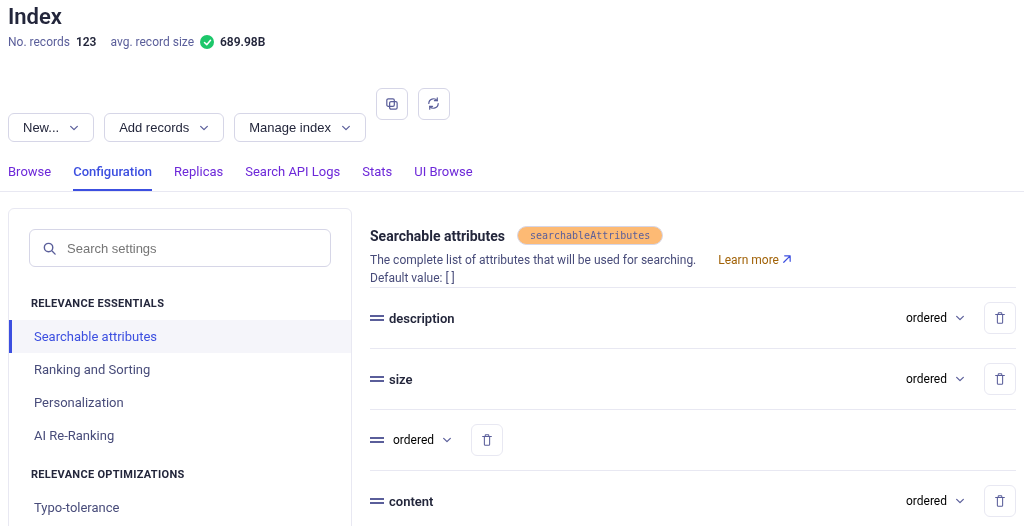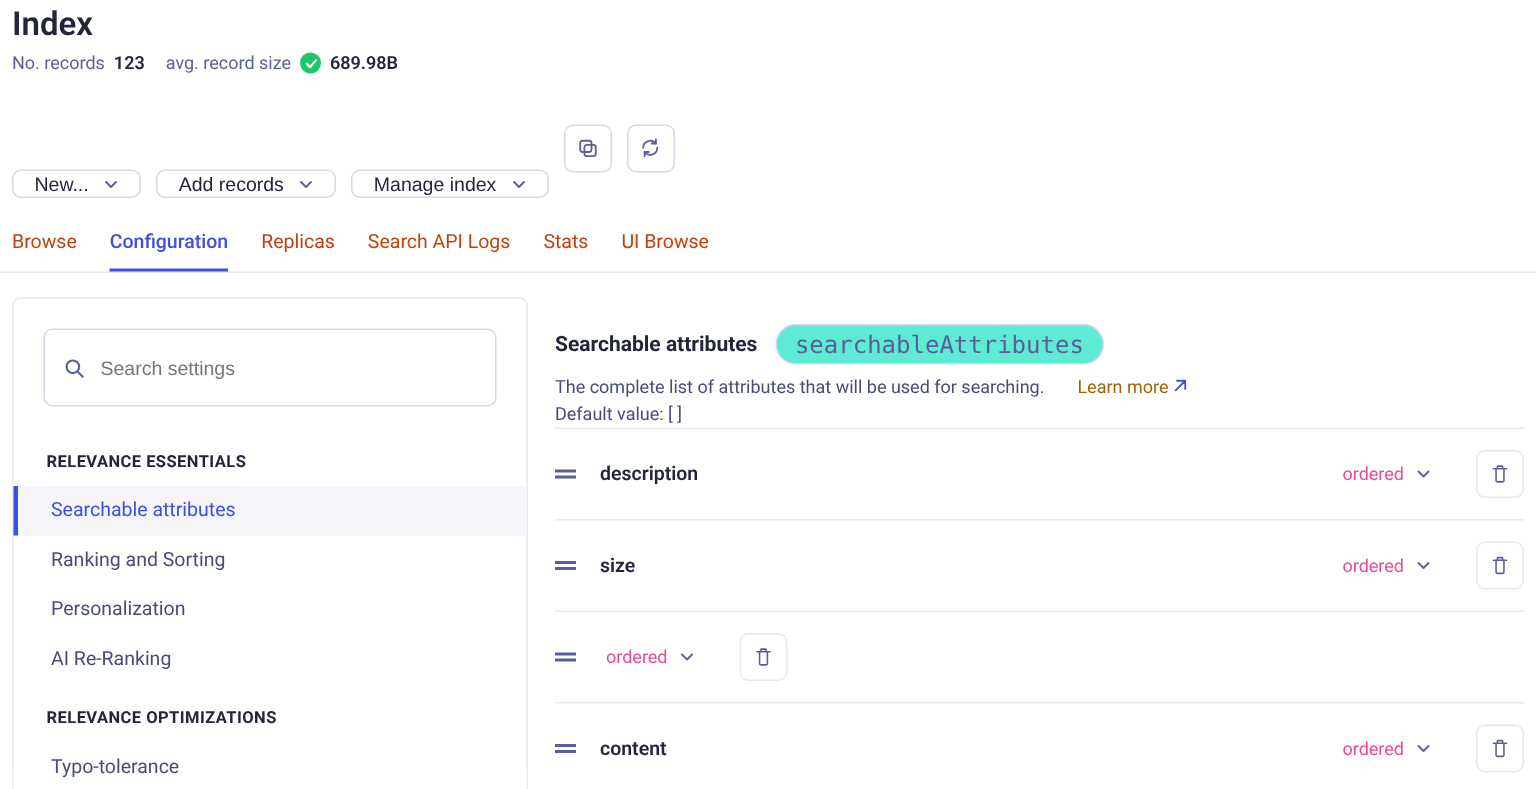"New..." .btn { height: 19px -> 29px }
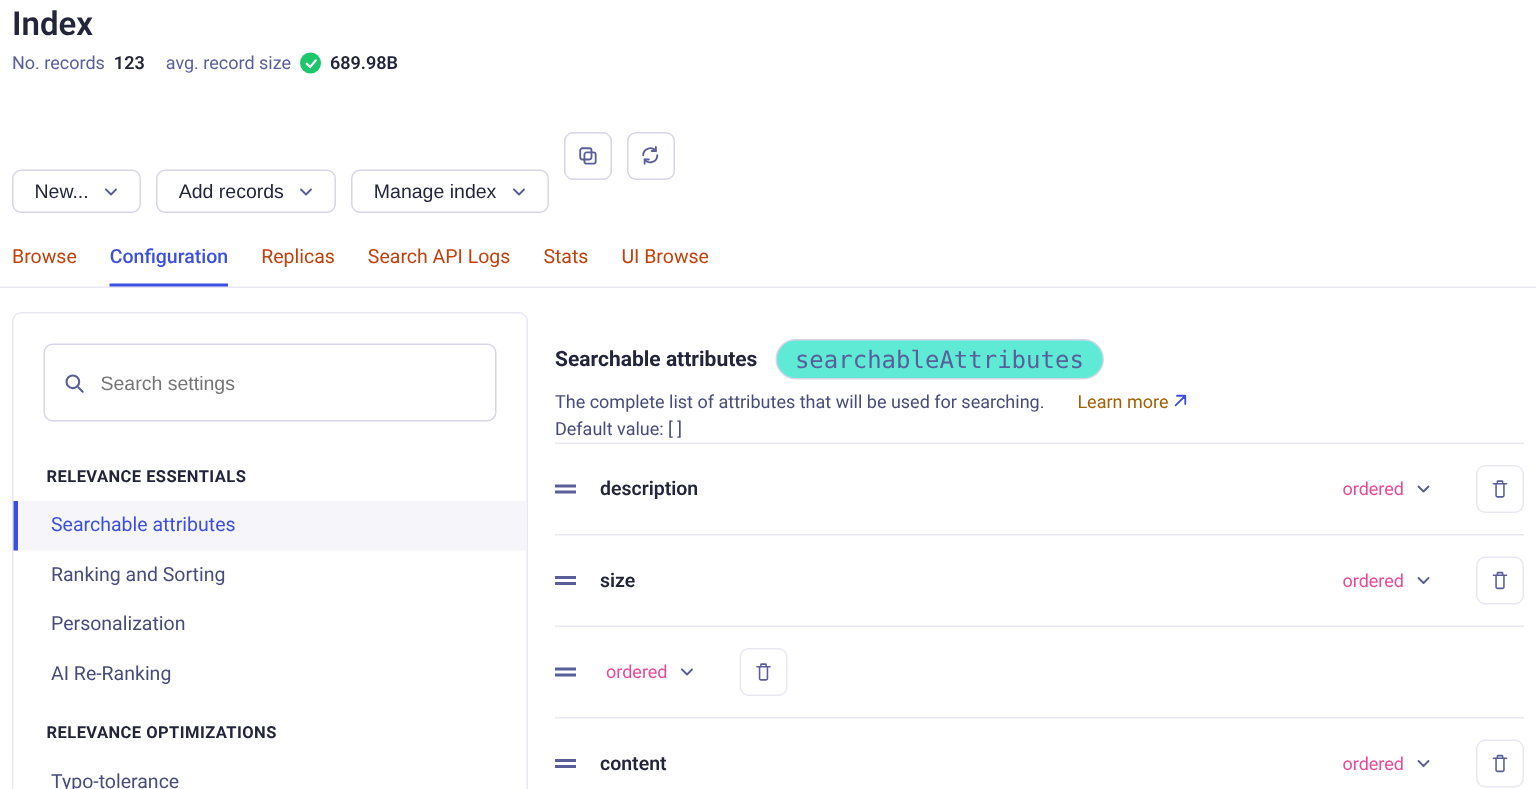"Browse" .tab { color: #c2410c -> #6d28d9 }
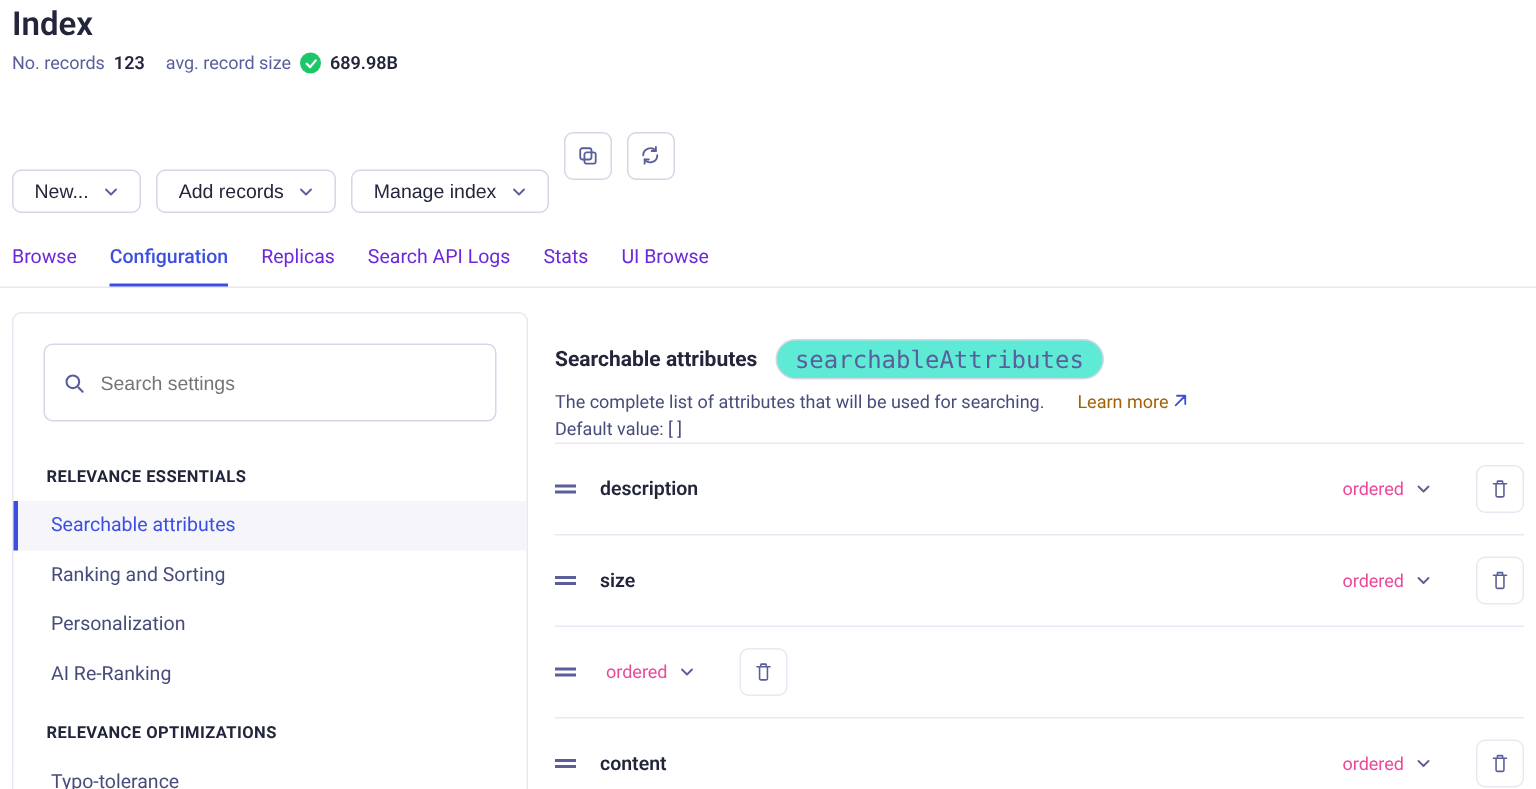"searchableAttributes" .code-pill { background: #5eead4 -> #fdba74; font-size: 16px -> 10px }
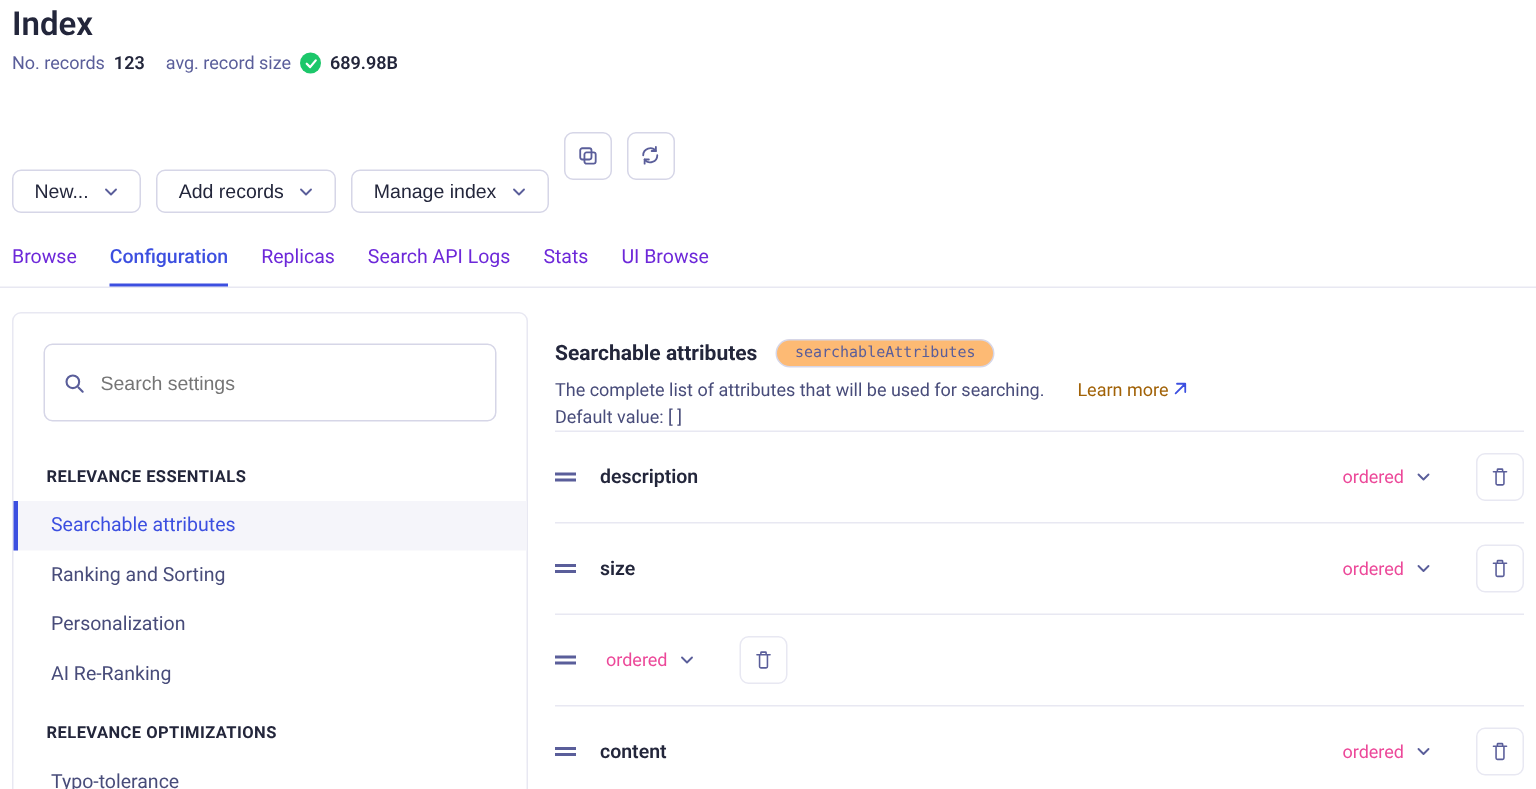"Search settings" .search-box { height: 52px -> 38px }
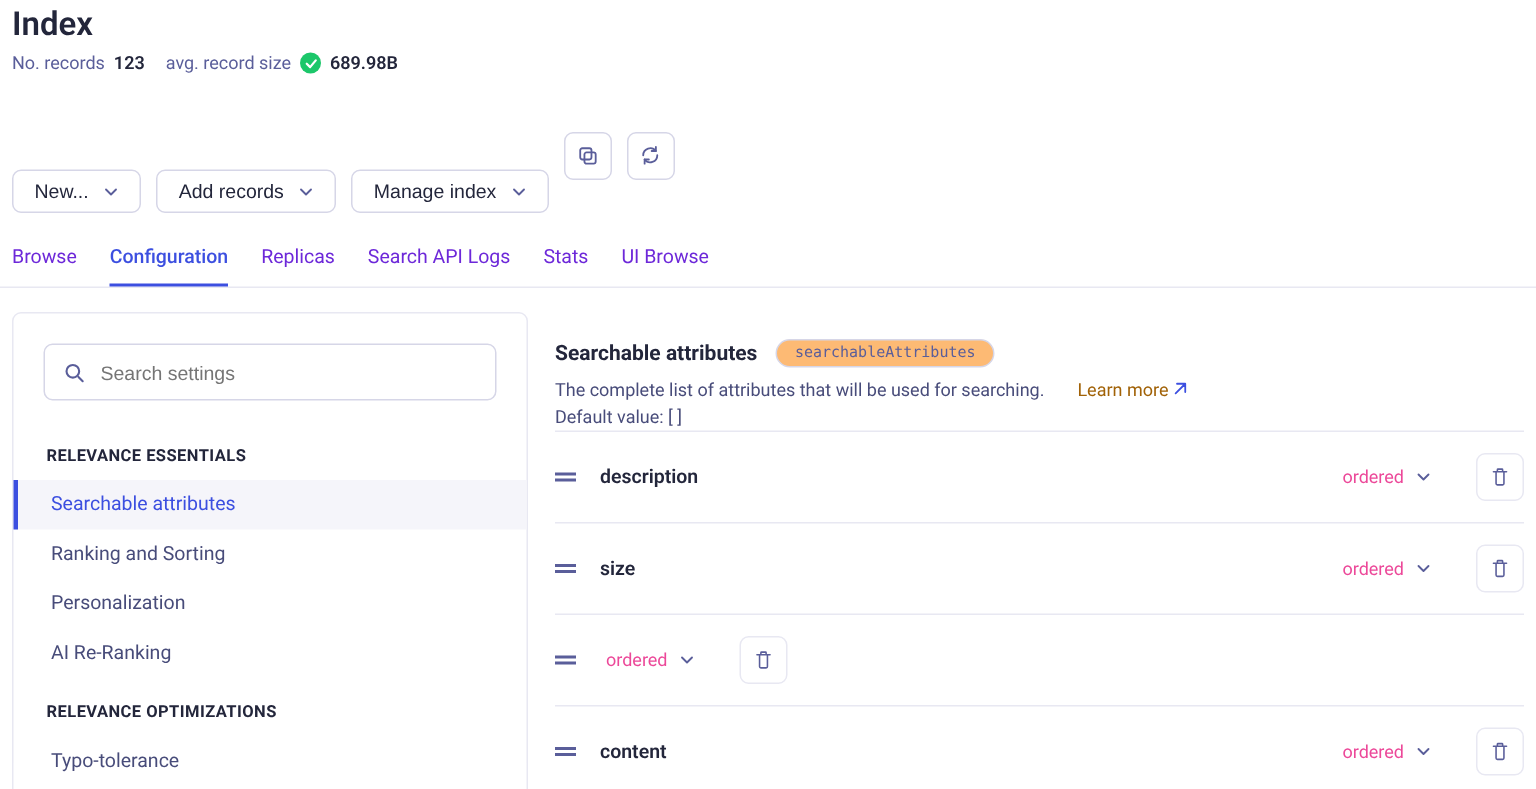"description" .attr-row { gap: 12px -> 1px }
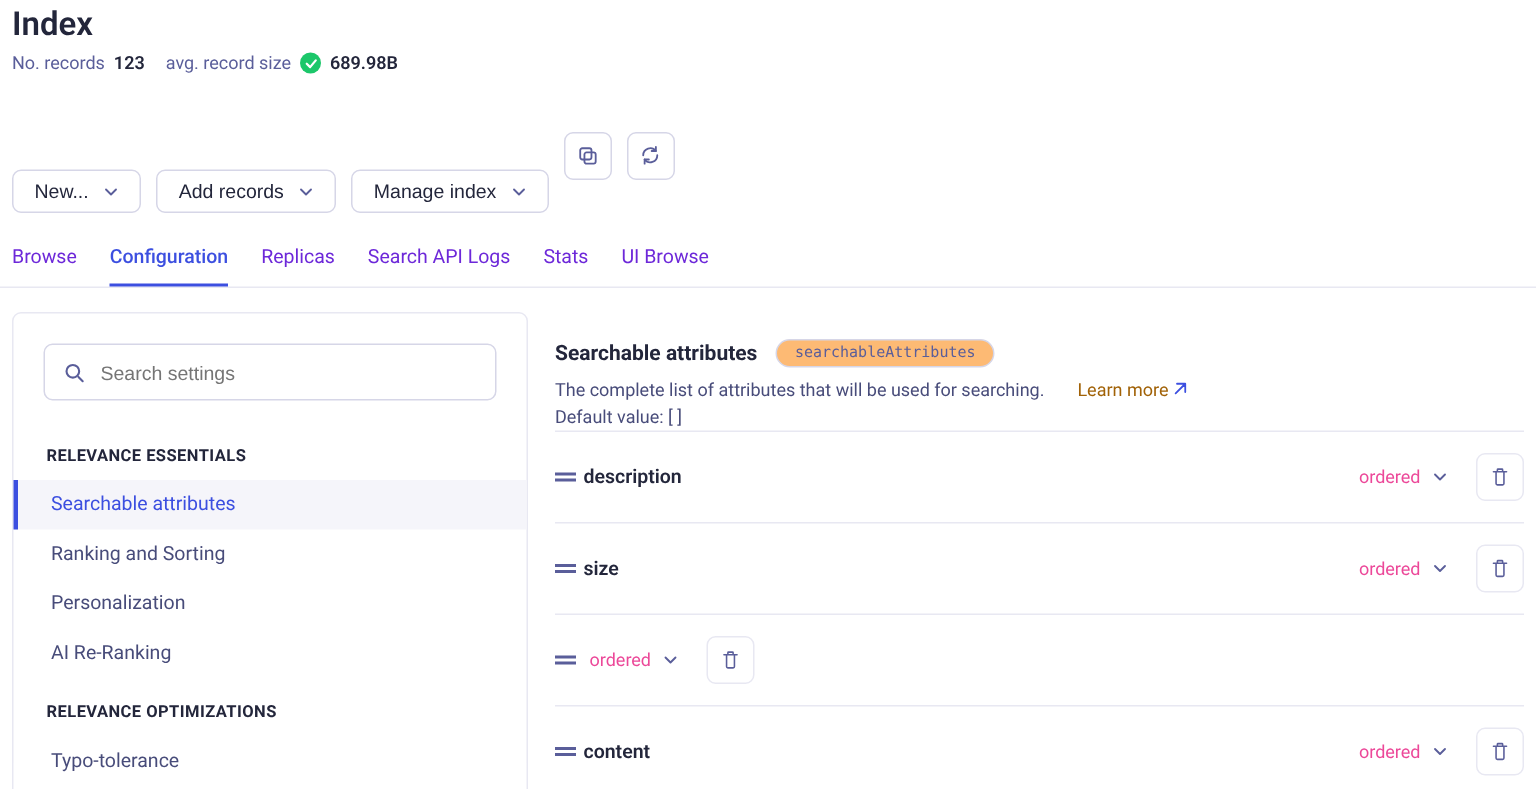"ordered" .ordered-sel { color: #ec4899 -> #000000 }
